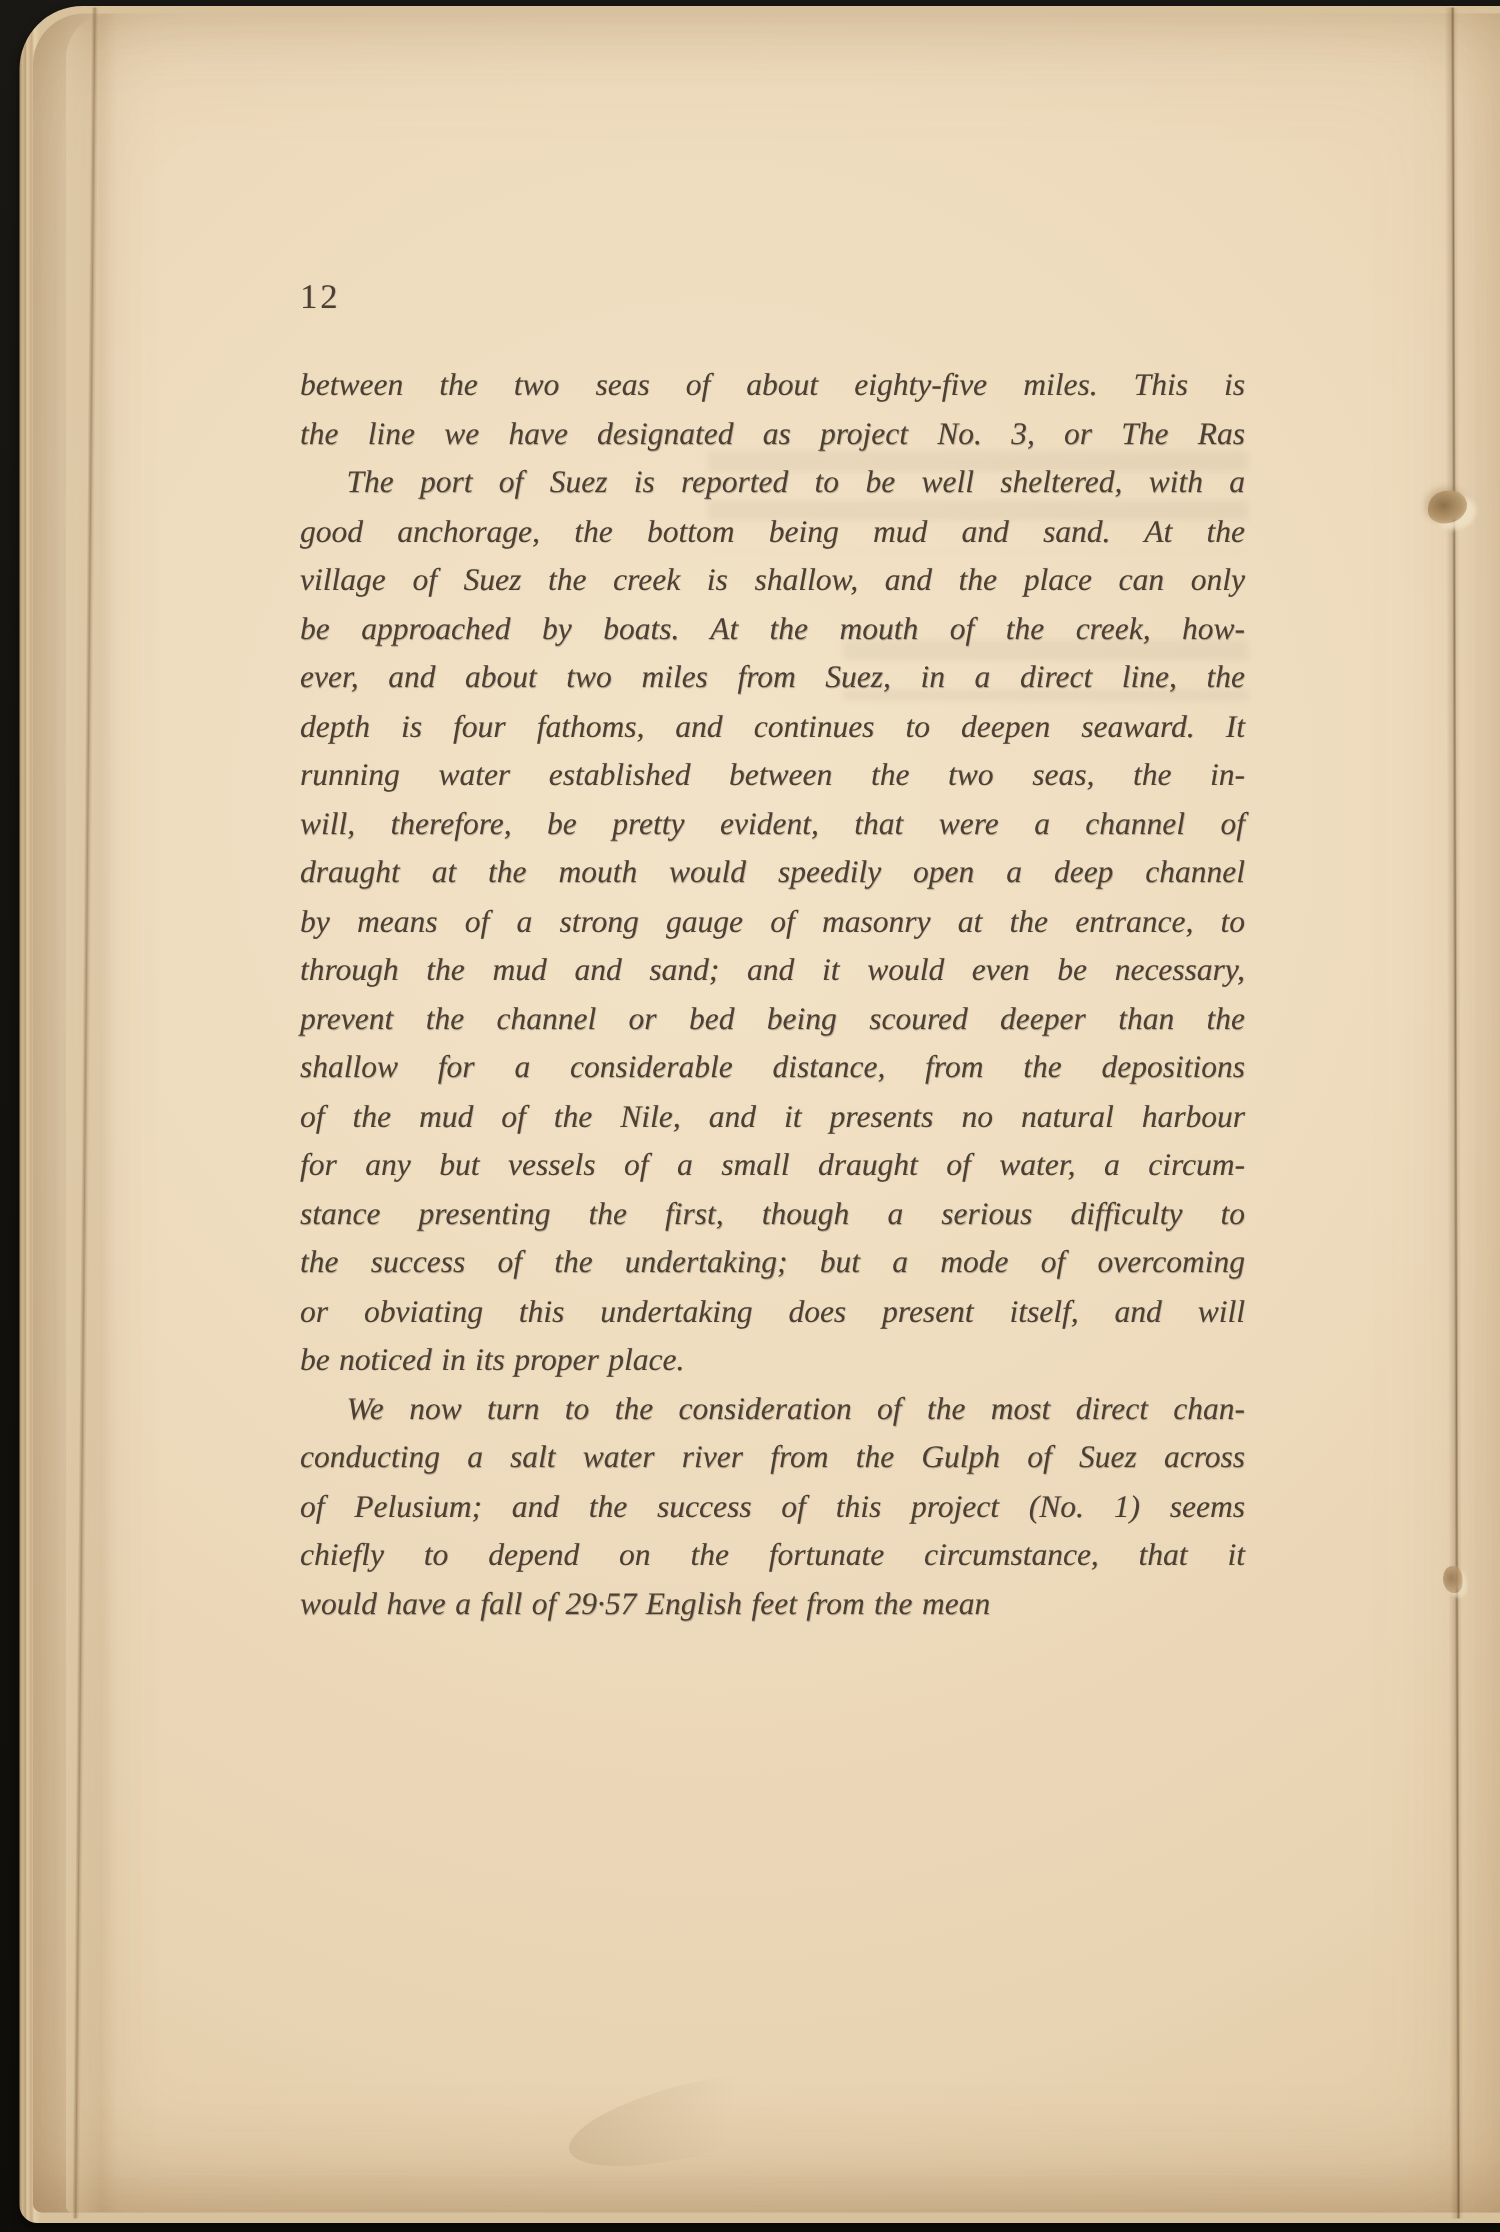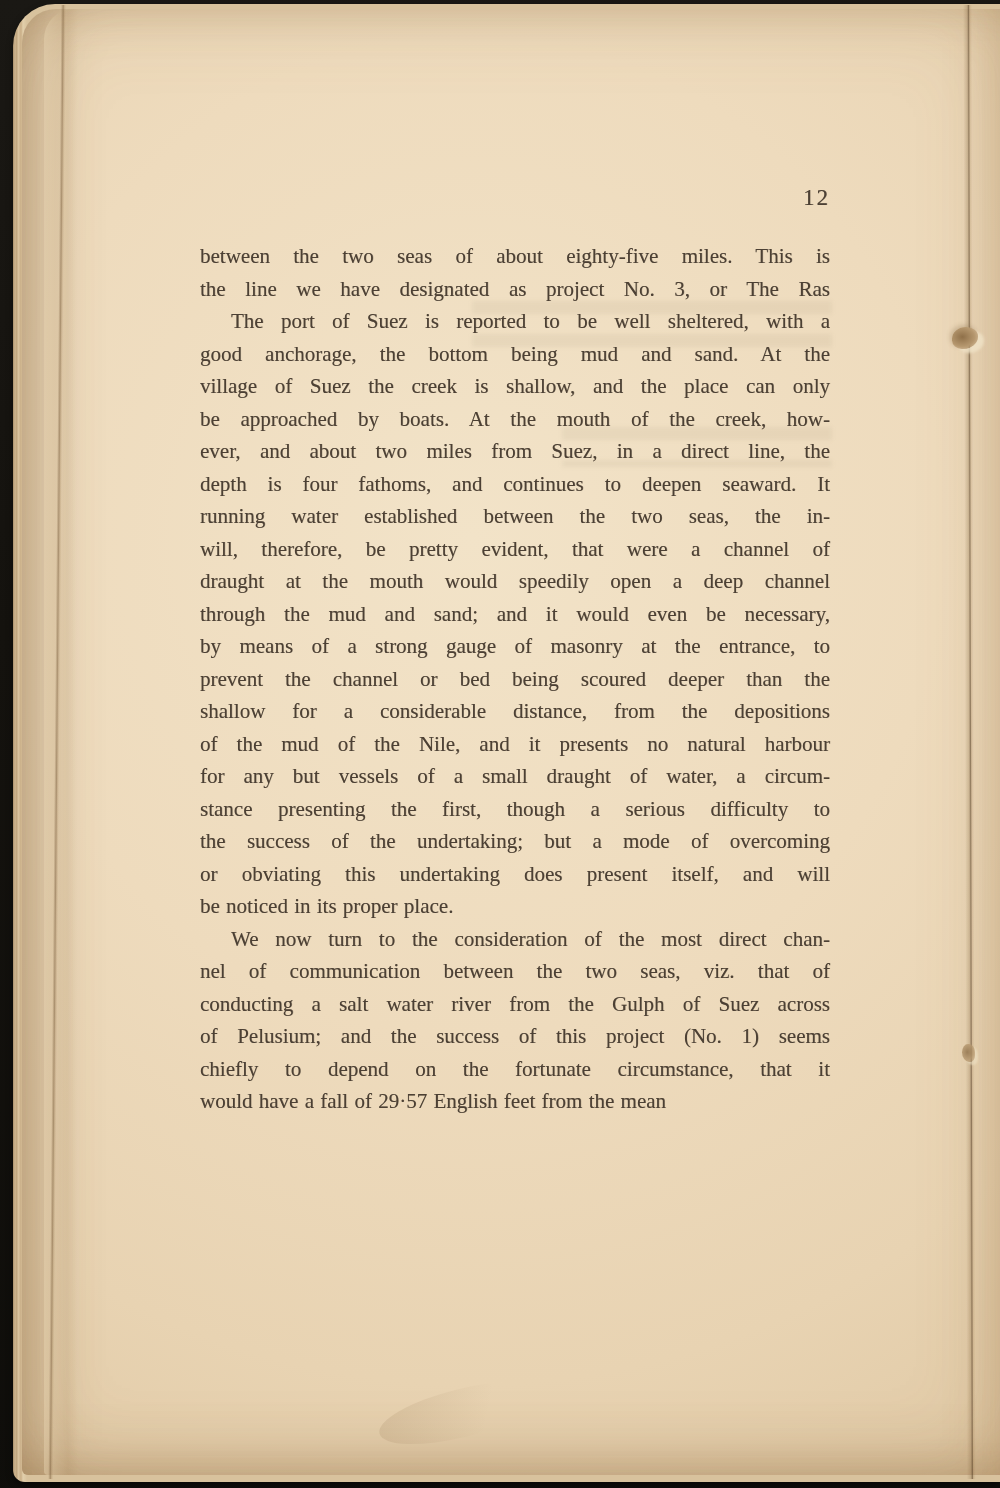"12" .page-number { text-align: right -> left }
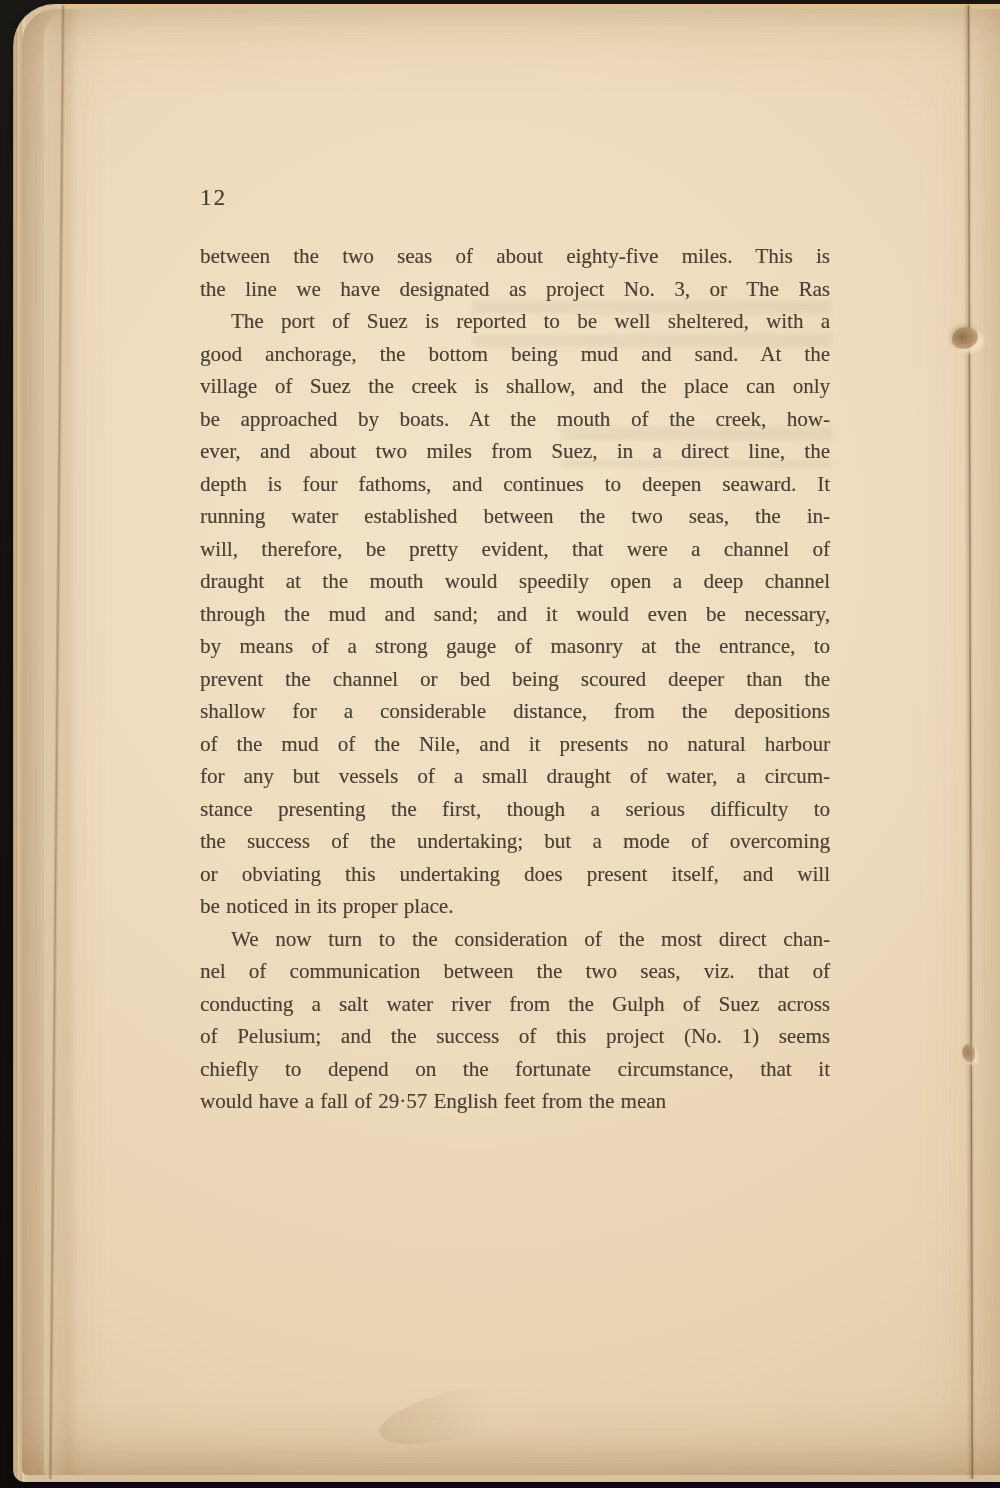"between the two seas of" .para { font-style: none -> italic }
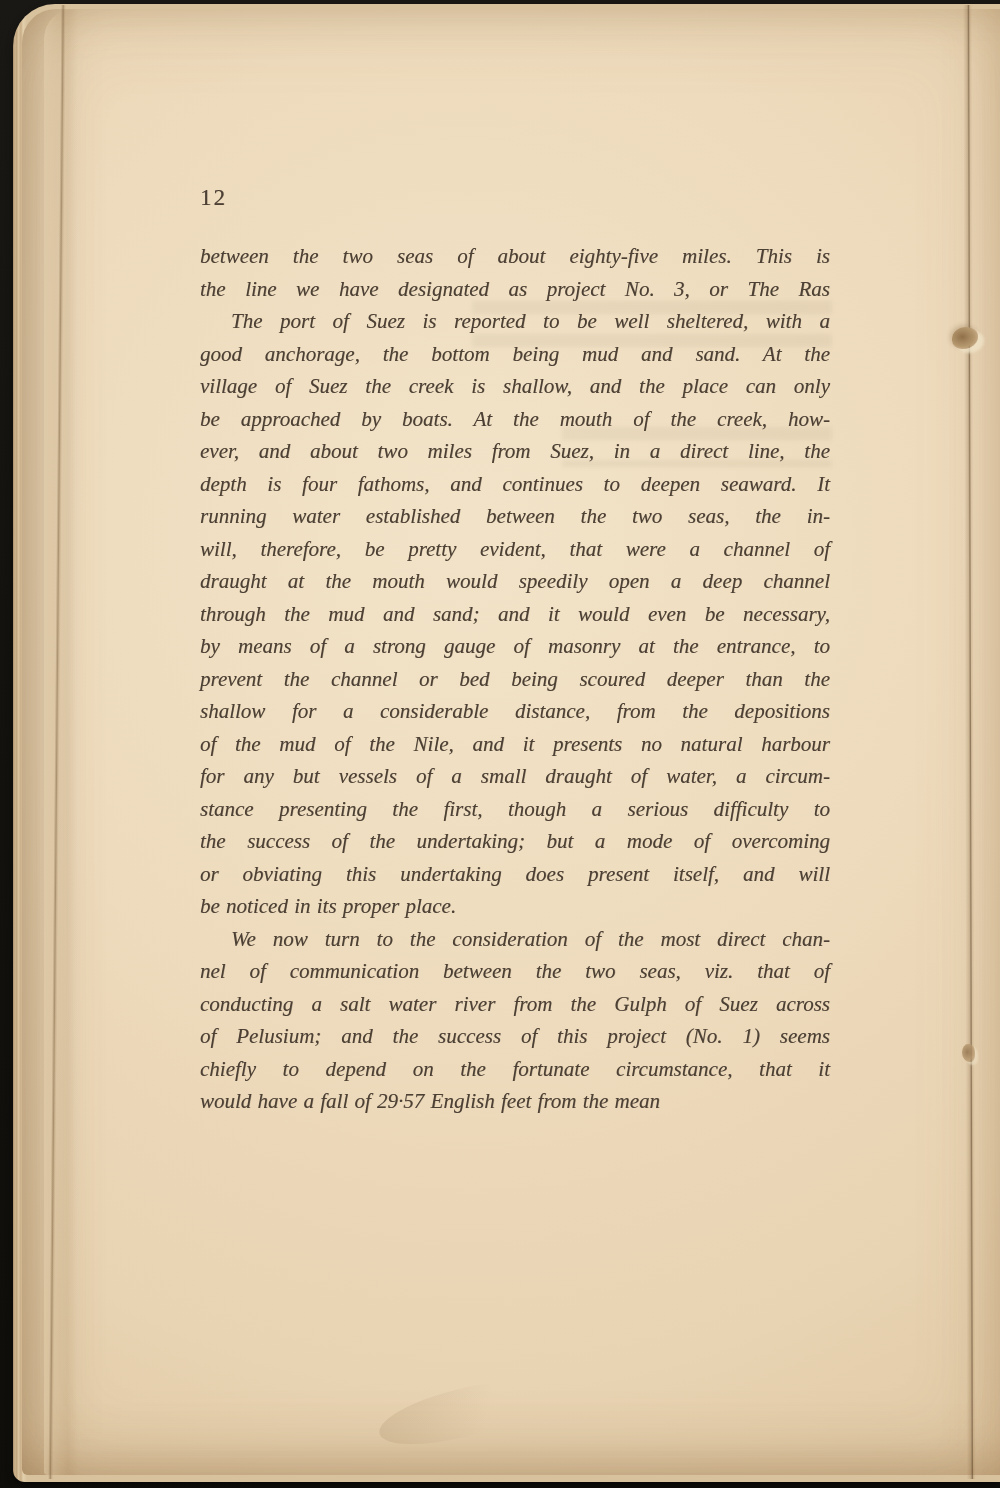"through the mud and sand;" div.line { order: before "by means of a strong" -> after "by means of a strong" }
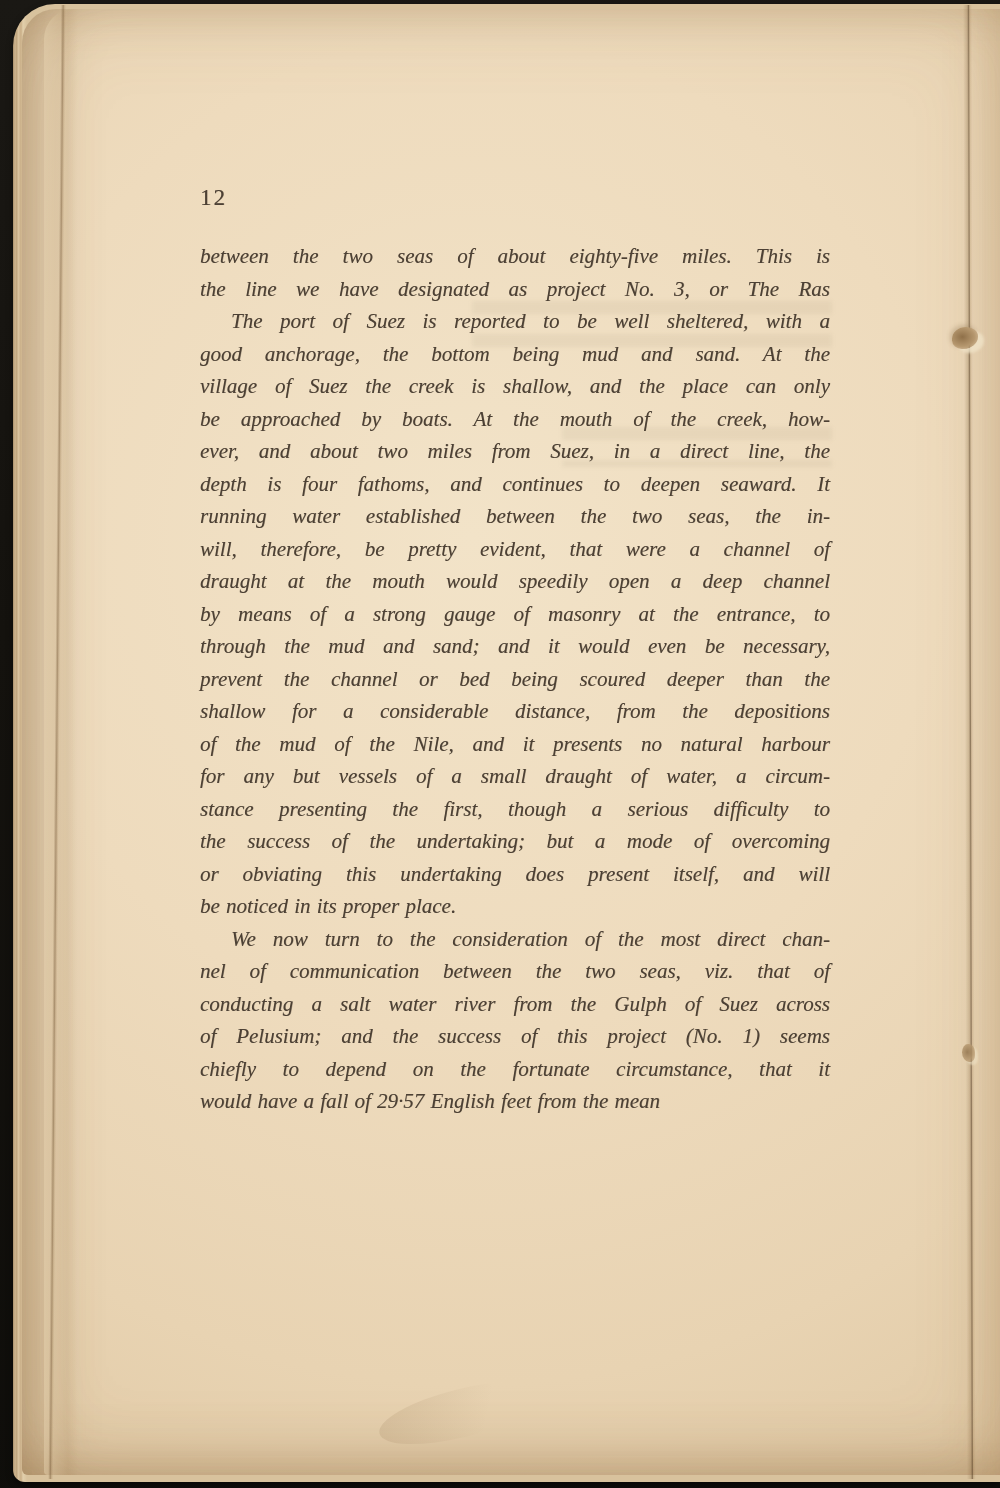"nel of communication between the" div.line { html: <div>nel of communication between the two seas, viz. that of</div> -> none }
